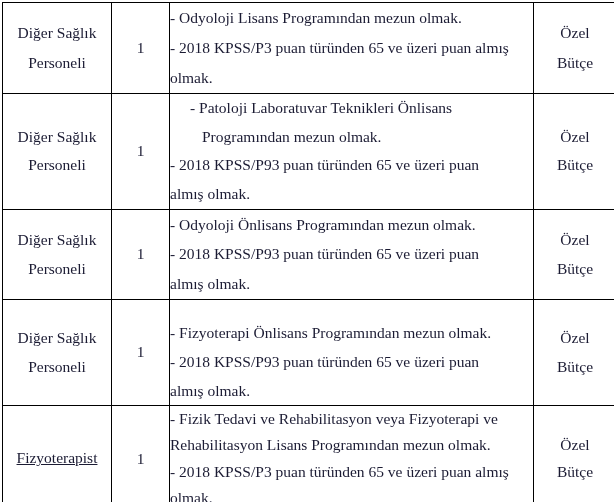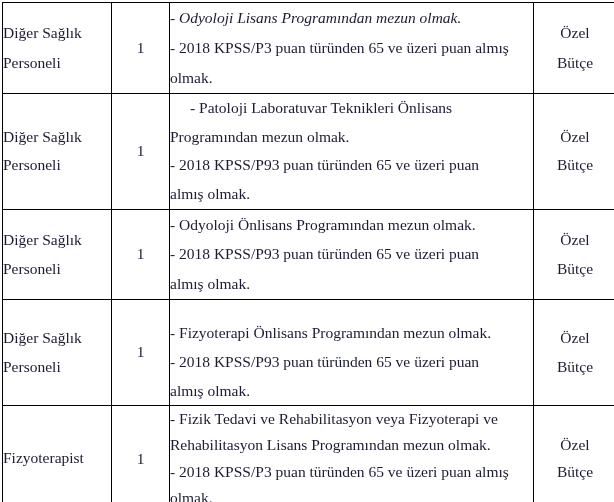"- Odyoloji Lisans Programından mezun" span.line { font-style: italic -> none }
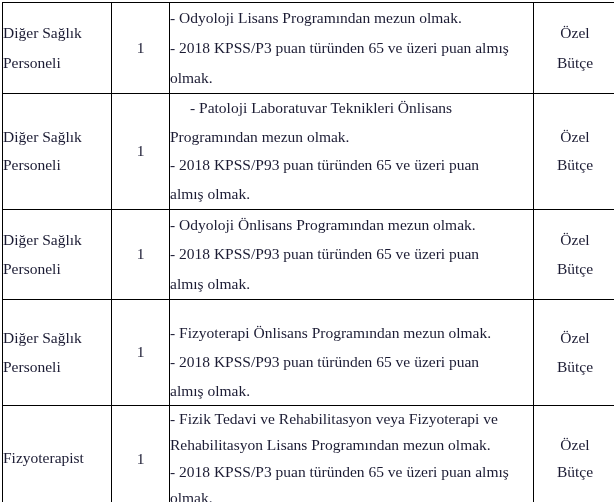"Diğer Sağlık" td.col-position { text-align: none -> center }
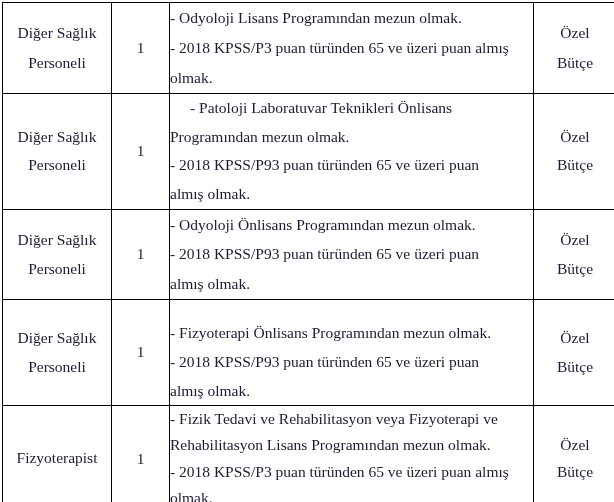"Programından mezun olmak." span.line { margin-left: none -> 32px }
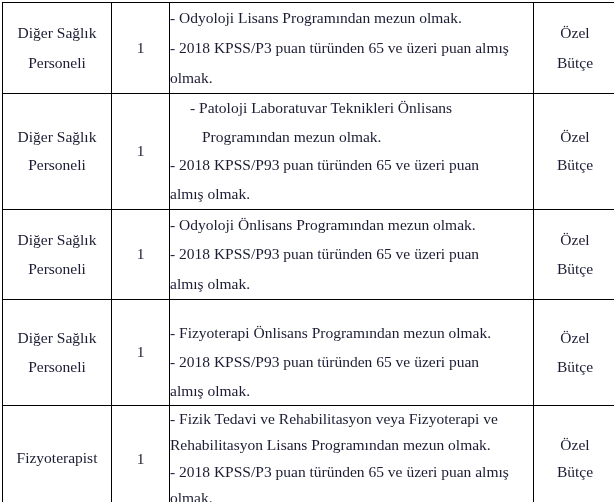"Fizyoterapist" span.line { text-decoration: none -> underline }
